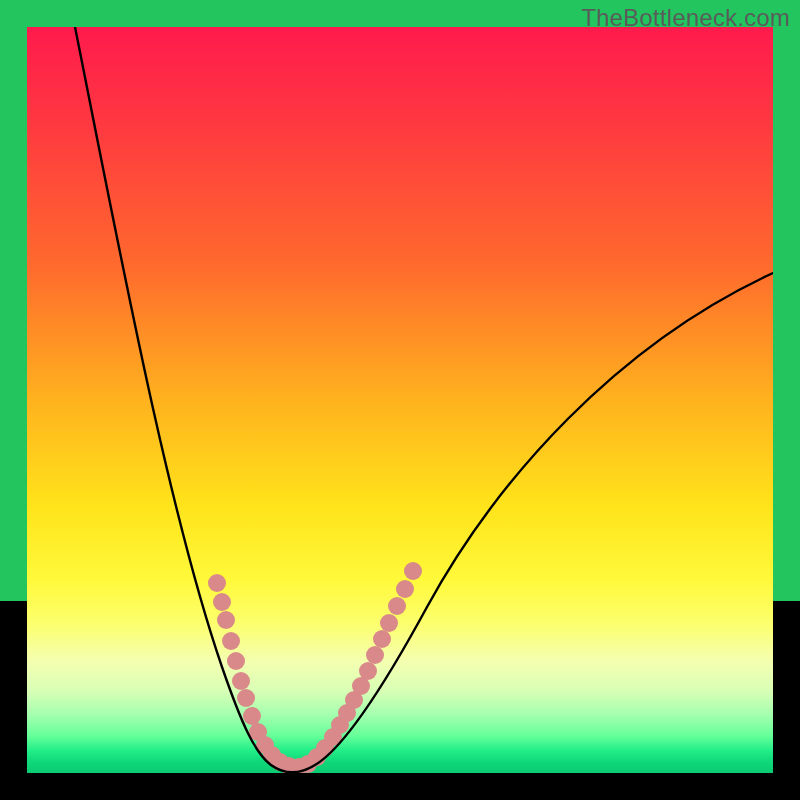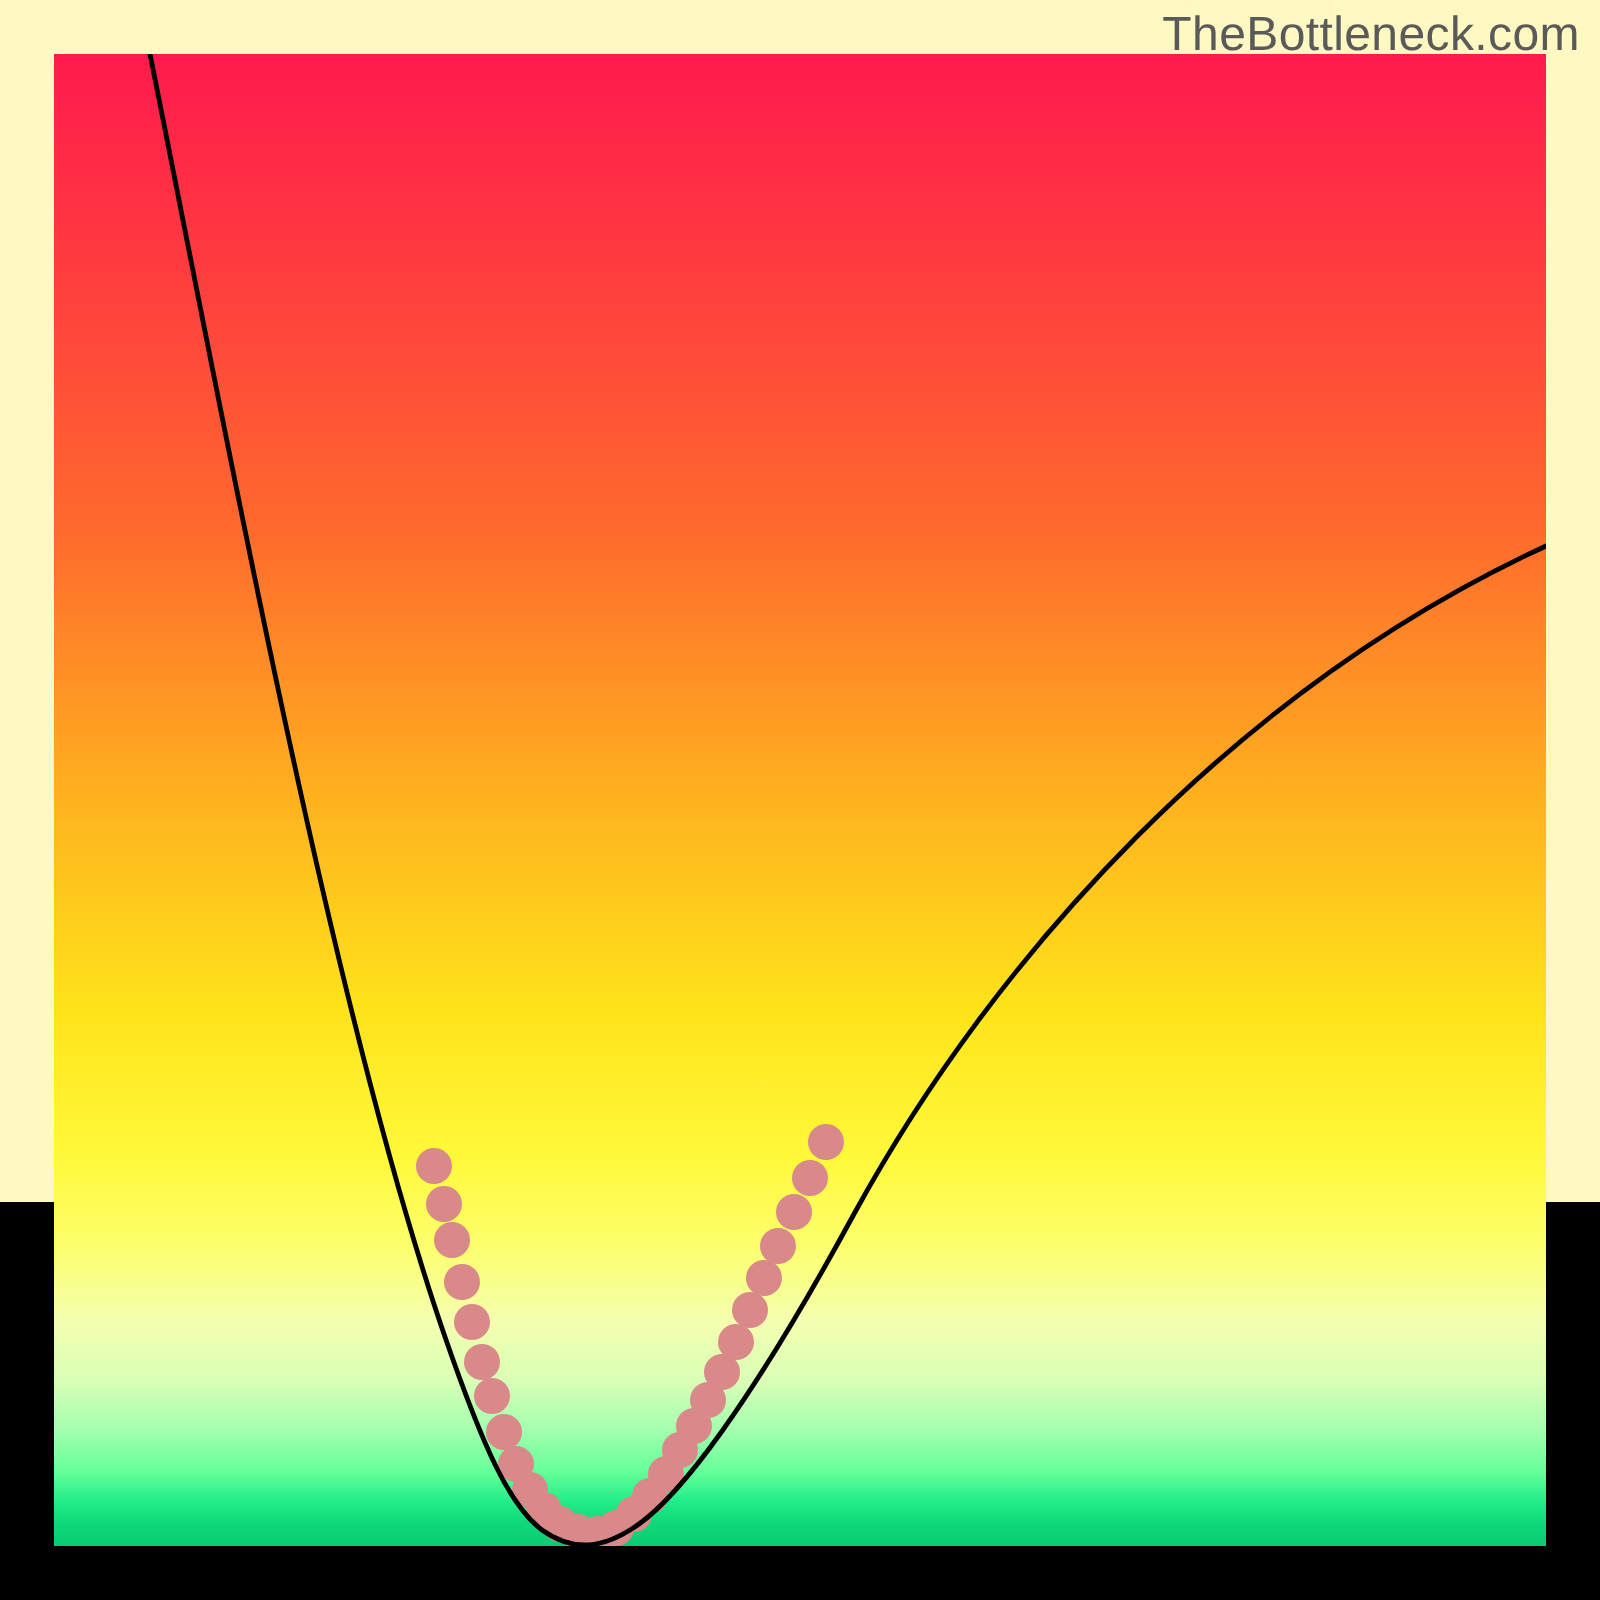"TheBottleneck.com" .frame { background: #fef9c3 -> #22c55e }
